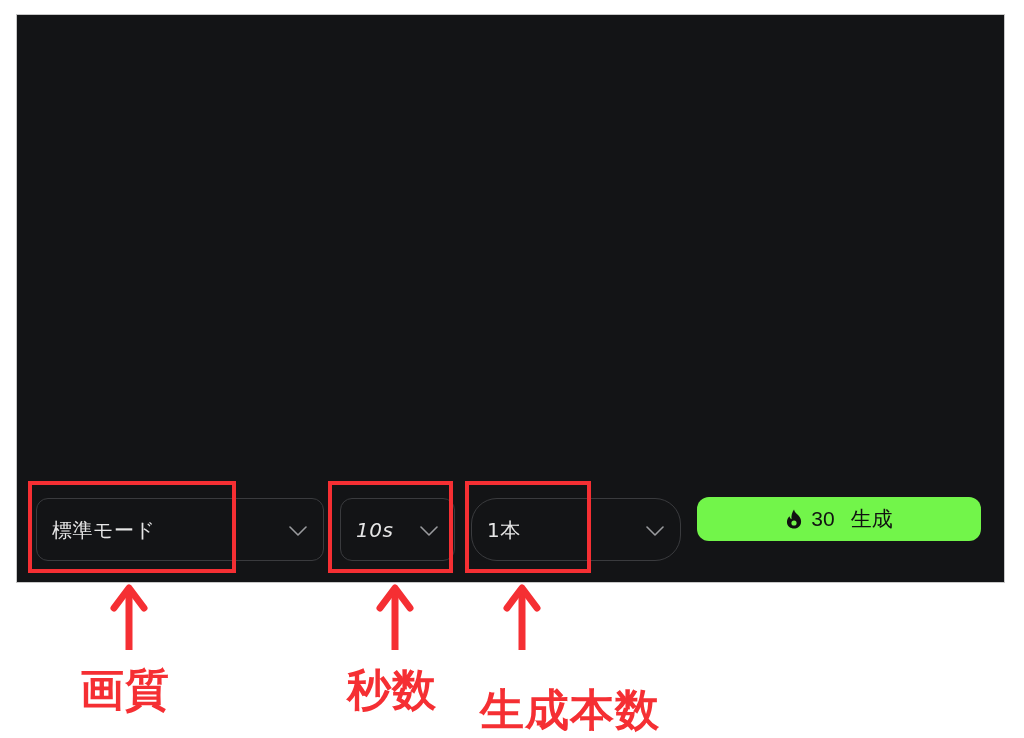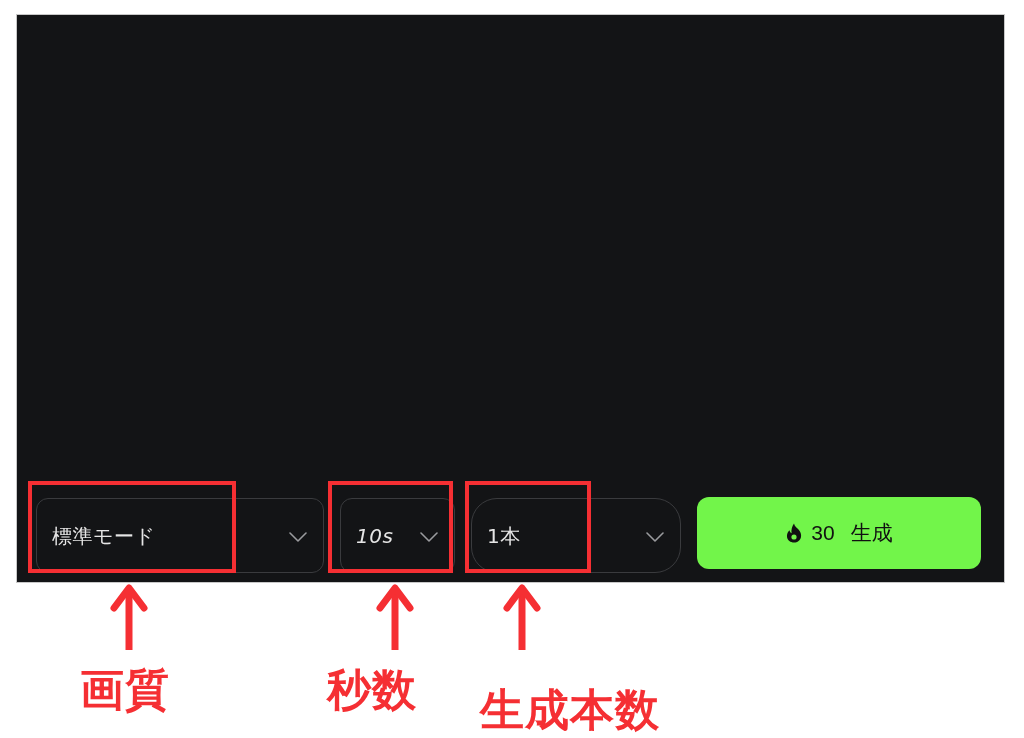"標準モード" .dropdown { height: 75px -> 63px }
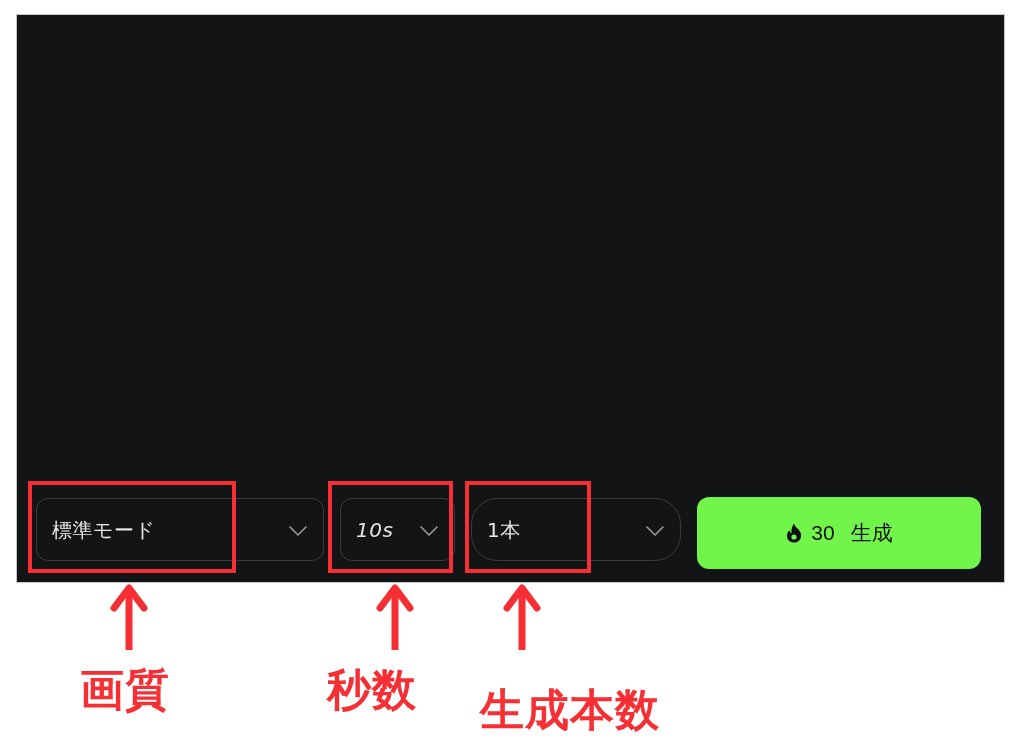"30" .gen-button { height: 72px -> 44px }
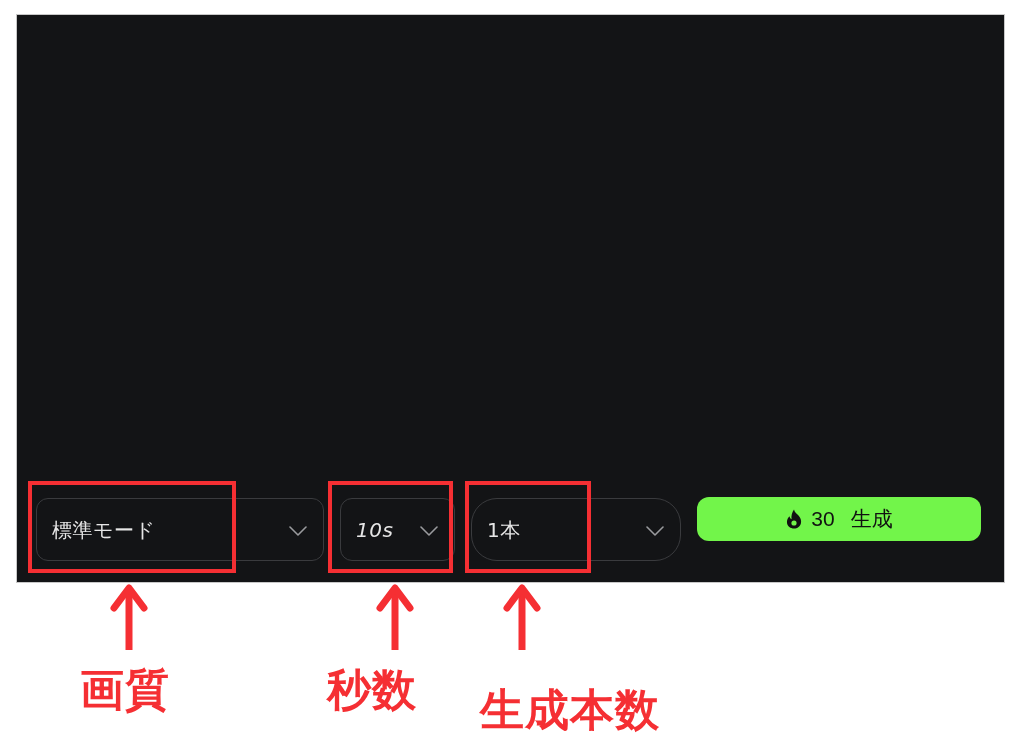"秒数" #label-duration { left: 327px -> 347px }
